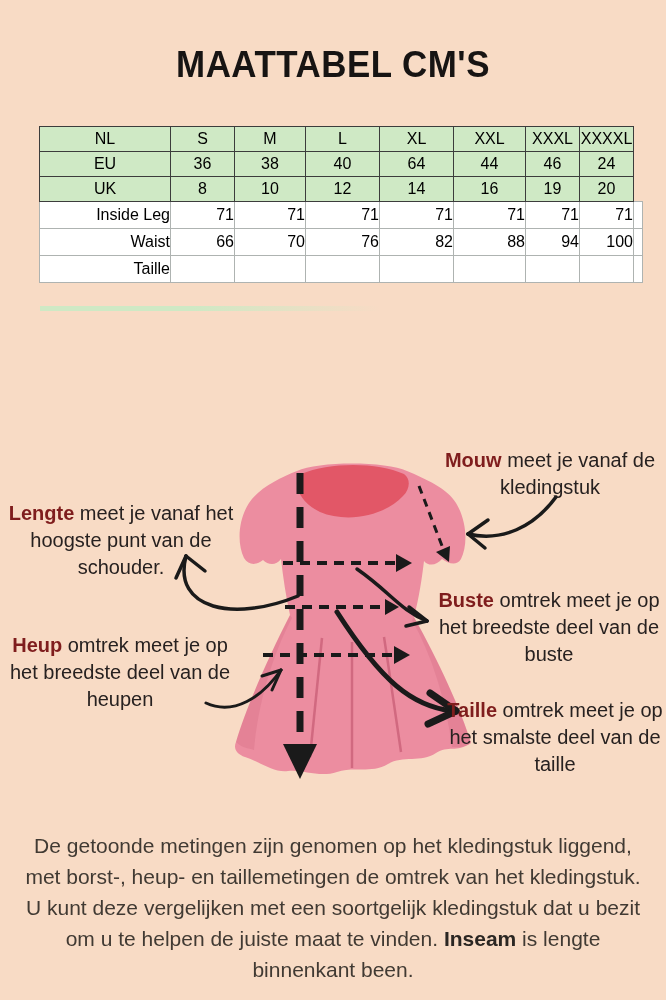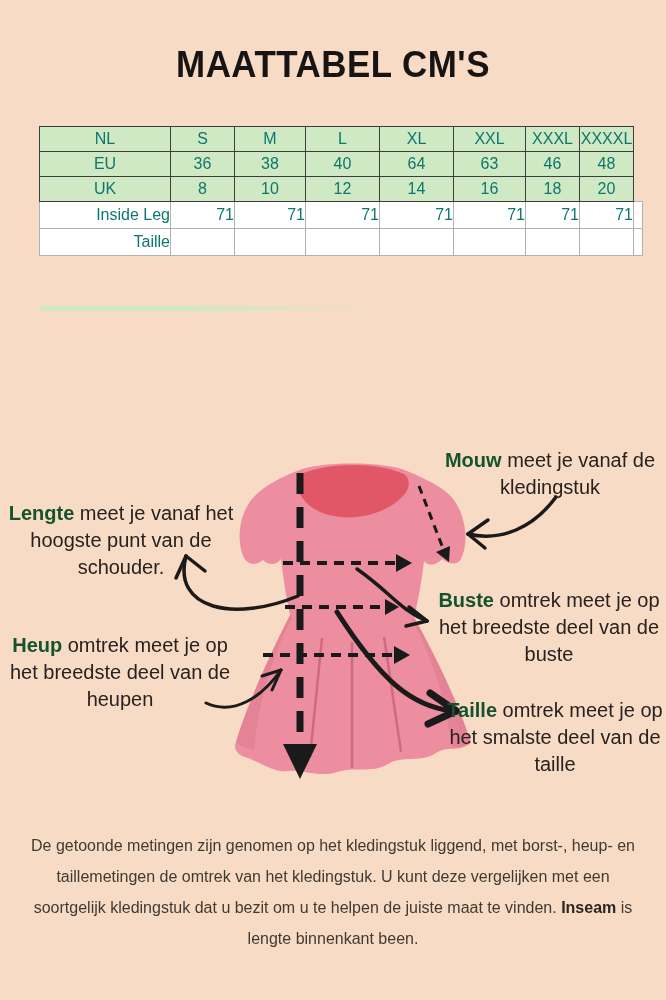"NL" .size-table { color: #0f766e -> #000000 }
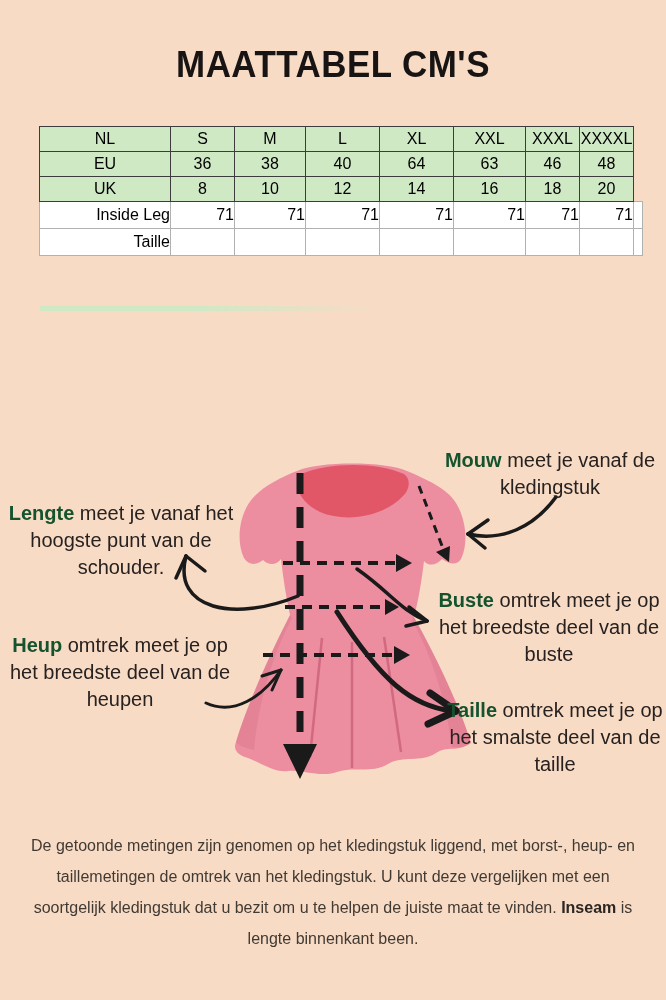"63" td { text: 63 -> 44 }
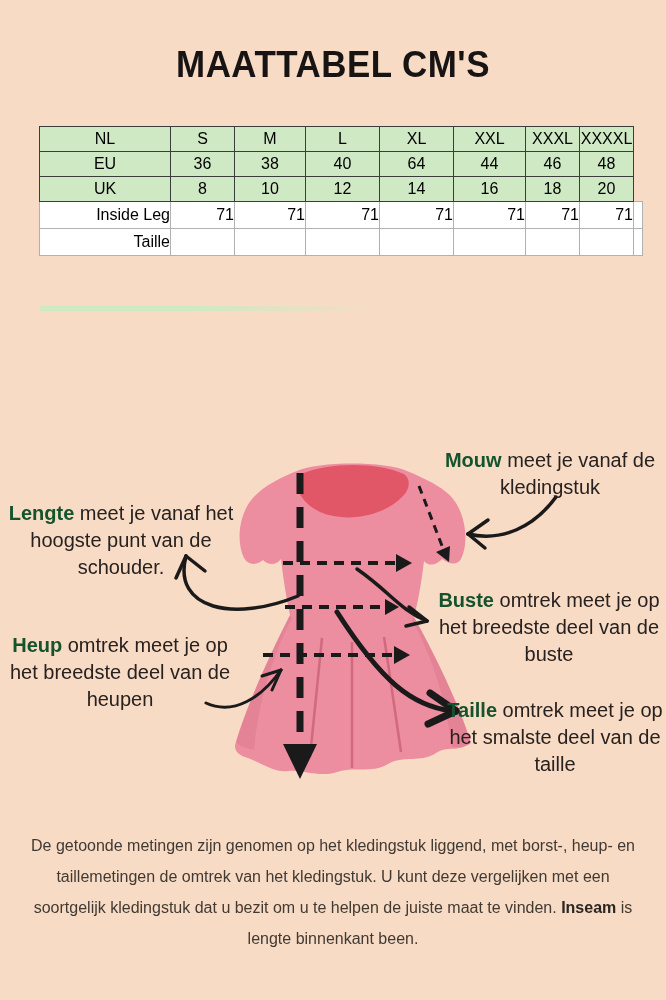"48" td { text: 48 -> 24 }
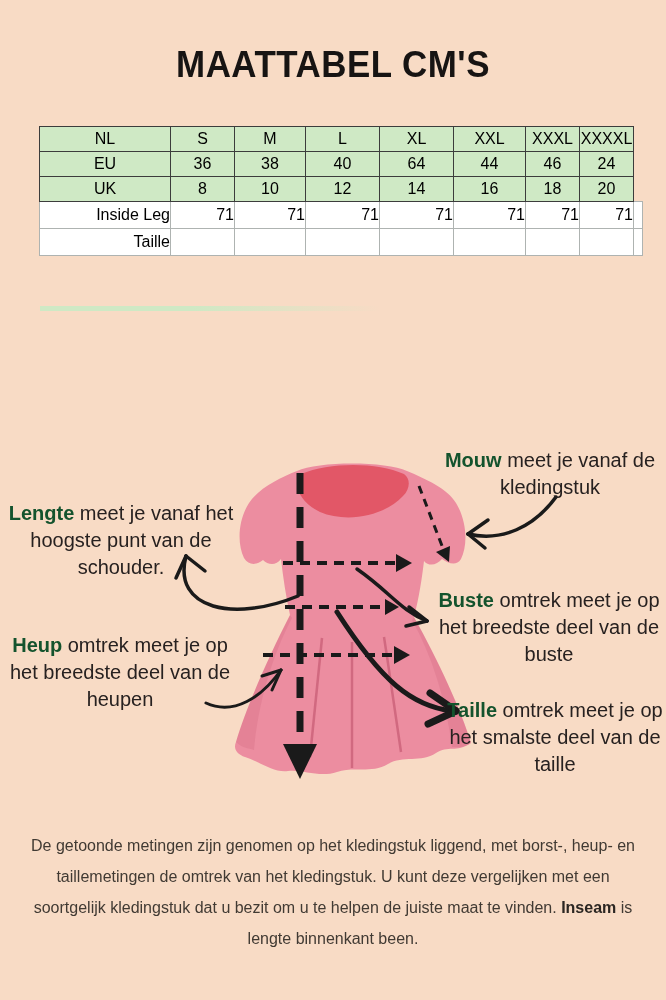"18" td { text: 18 -> 19 }
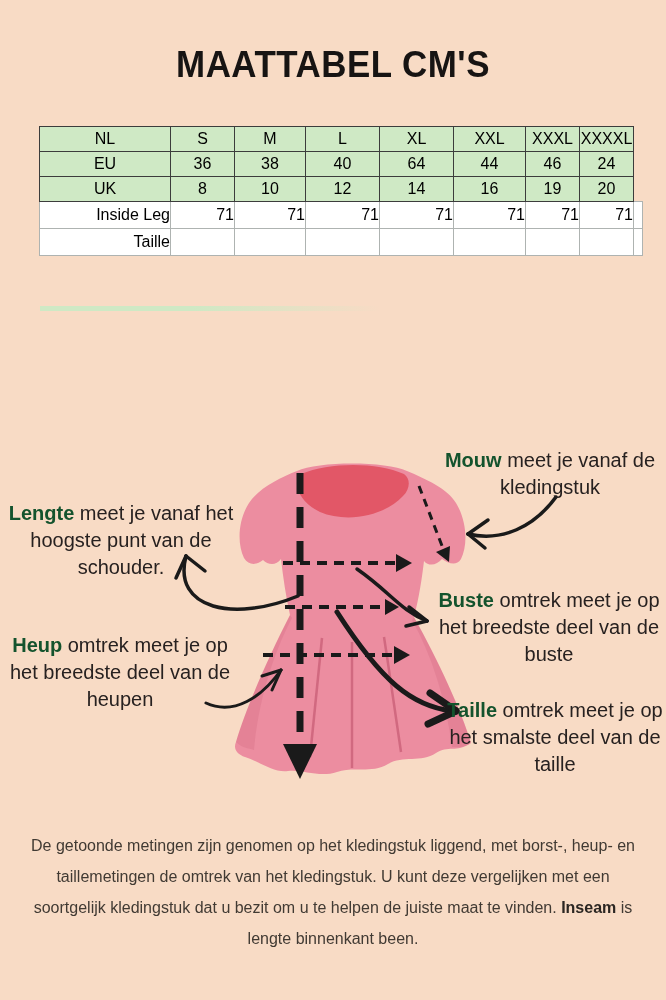"Waist" tr.white { html: none -> <tr> <td>Waist</td> <td>66</td> <td>70</td> <td>76</td> <td>82</td> <td>88</td> <td>94</td> <td>100</td> <td></td> </tr> }
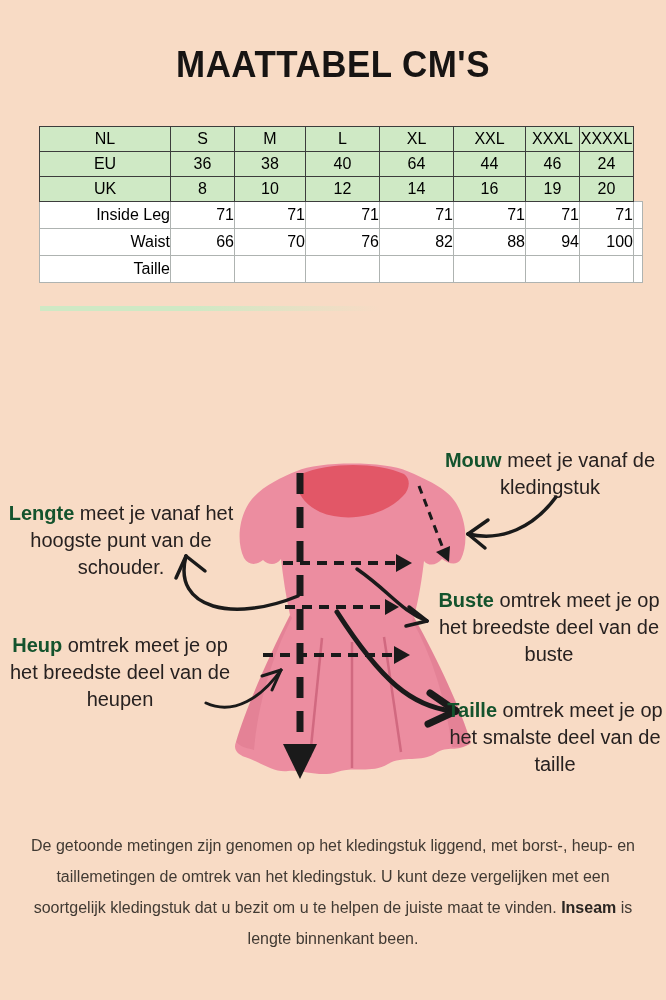"Mouw" .note b { color: #14532d -> #7f1d1d }
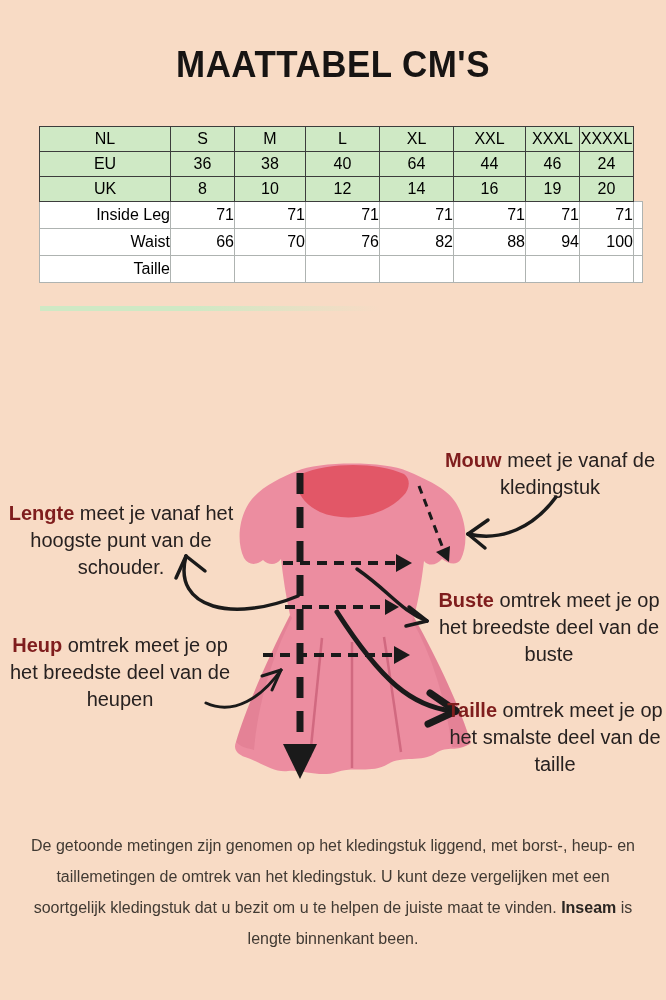"De getoonde metingen zijn genomen" .footer { font-size: 16px -> 21px }
